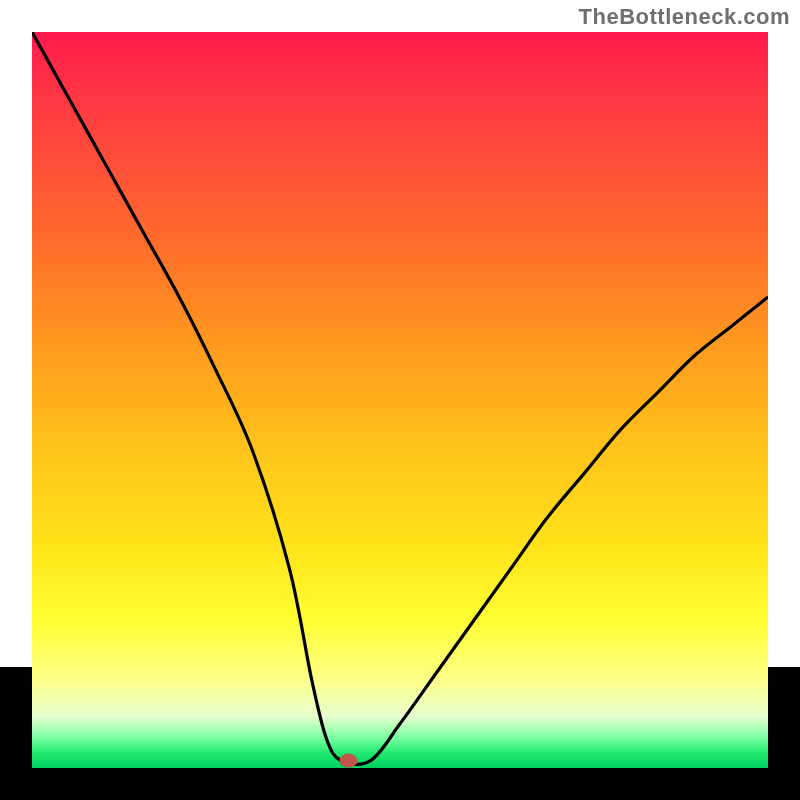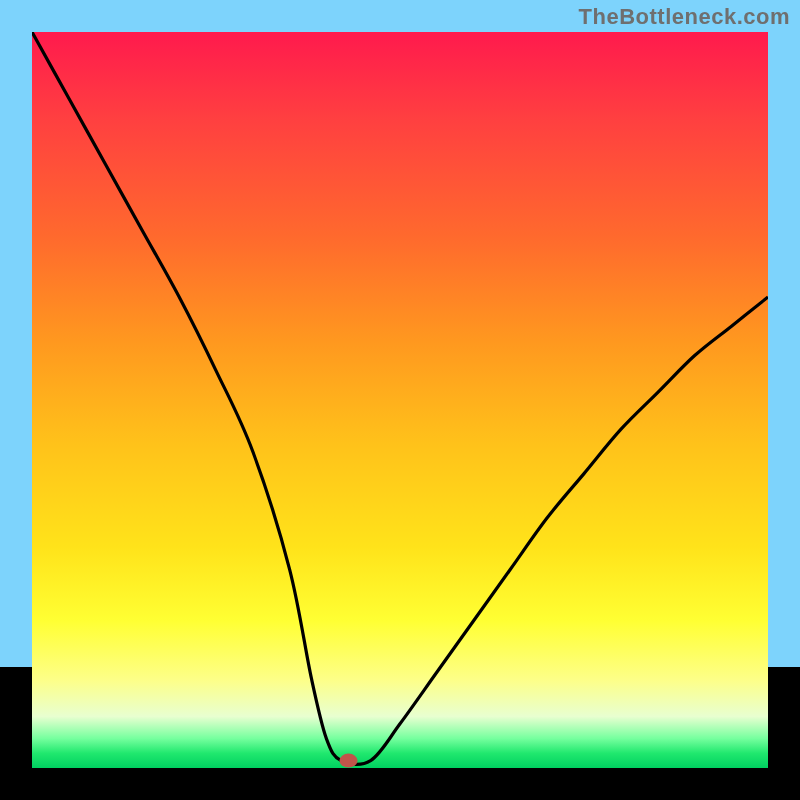"TheBottleneck.com" .frame { background: #7dd3fc -> #ffffff }
